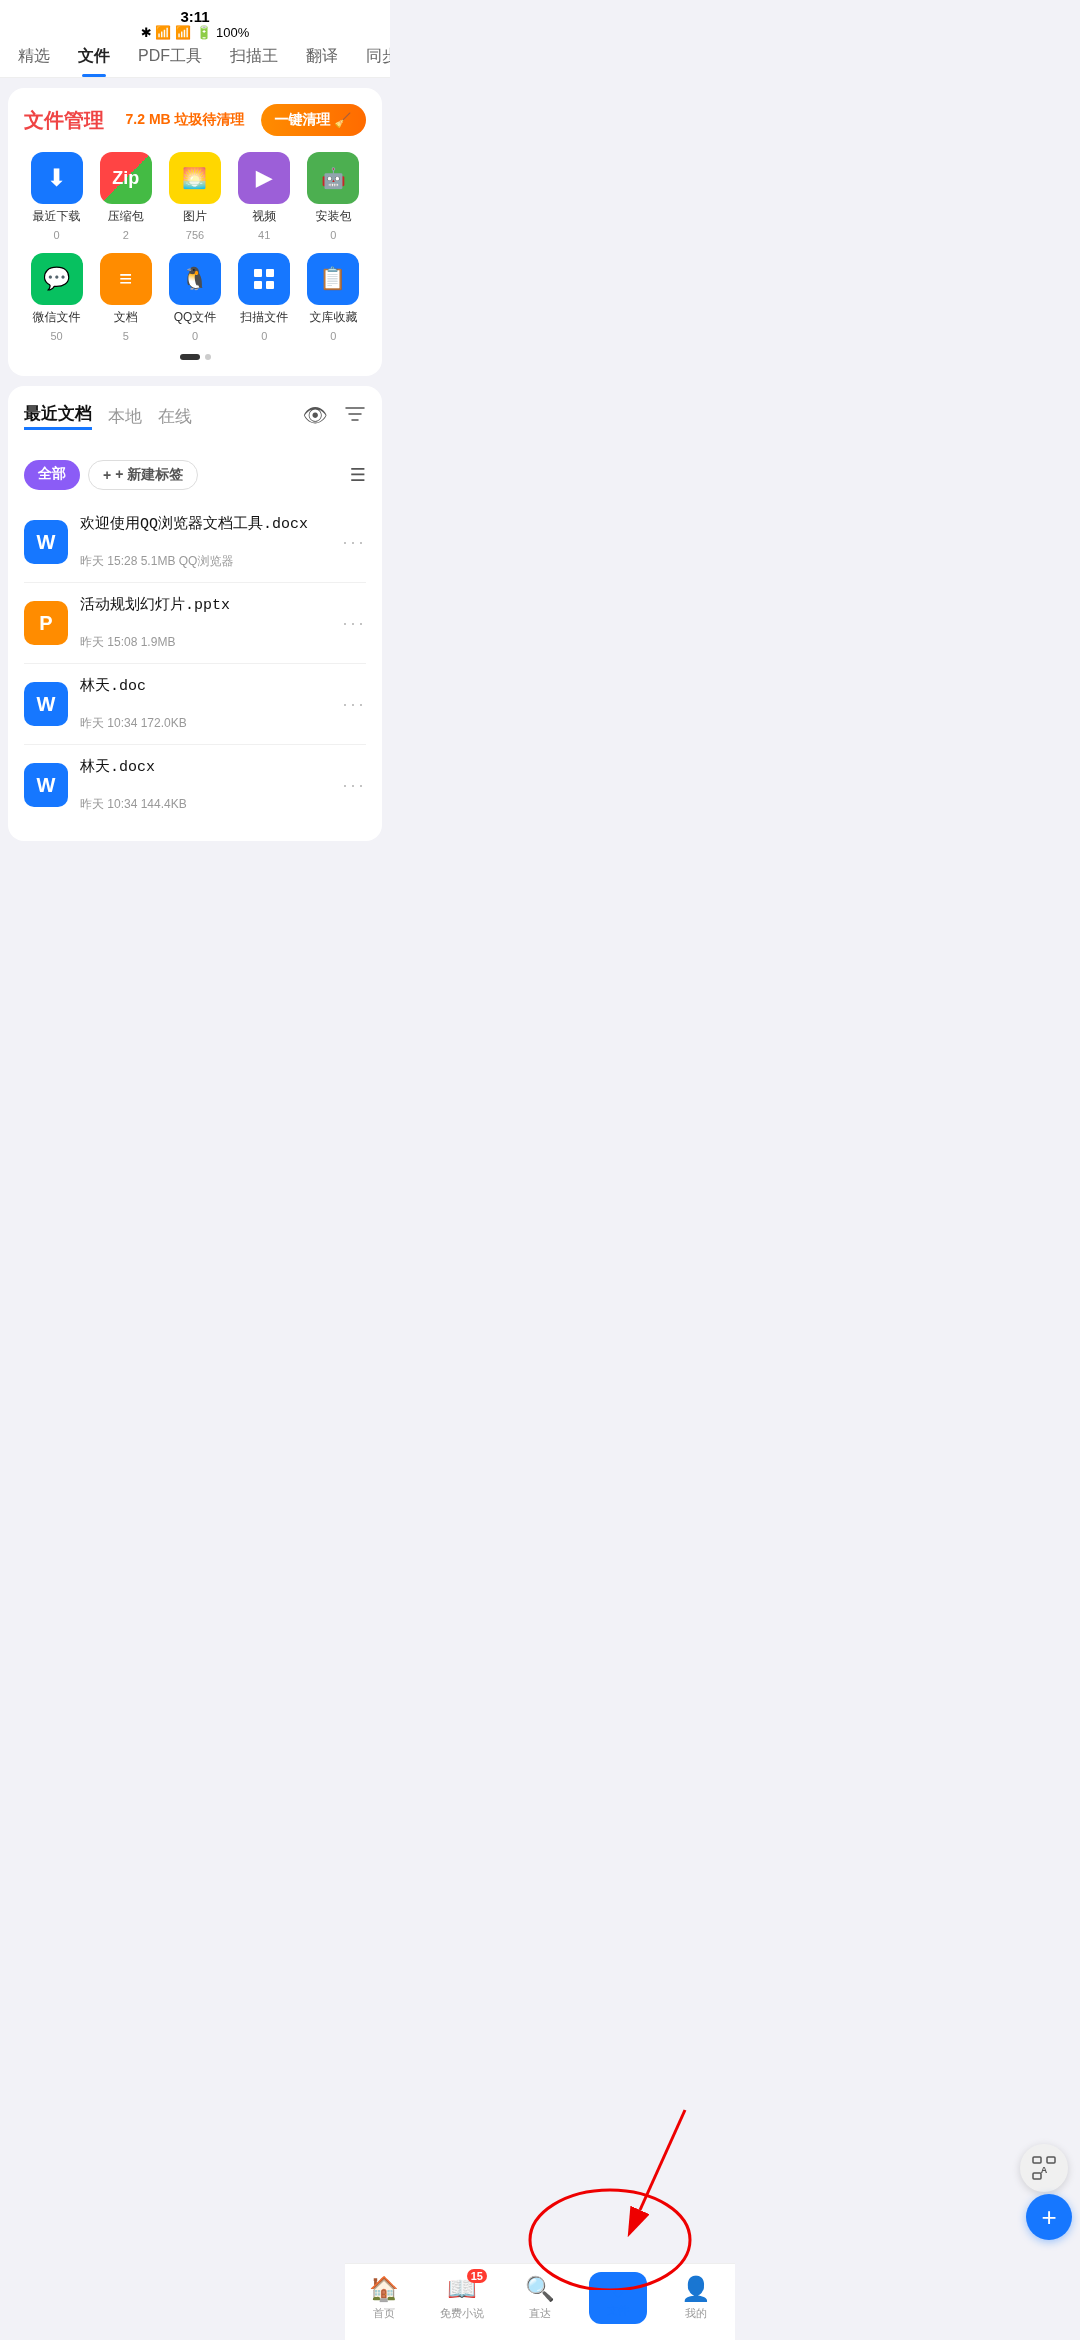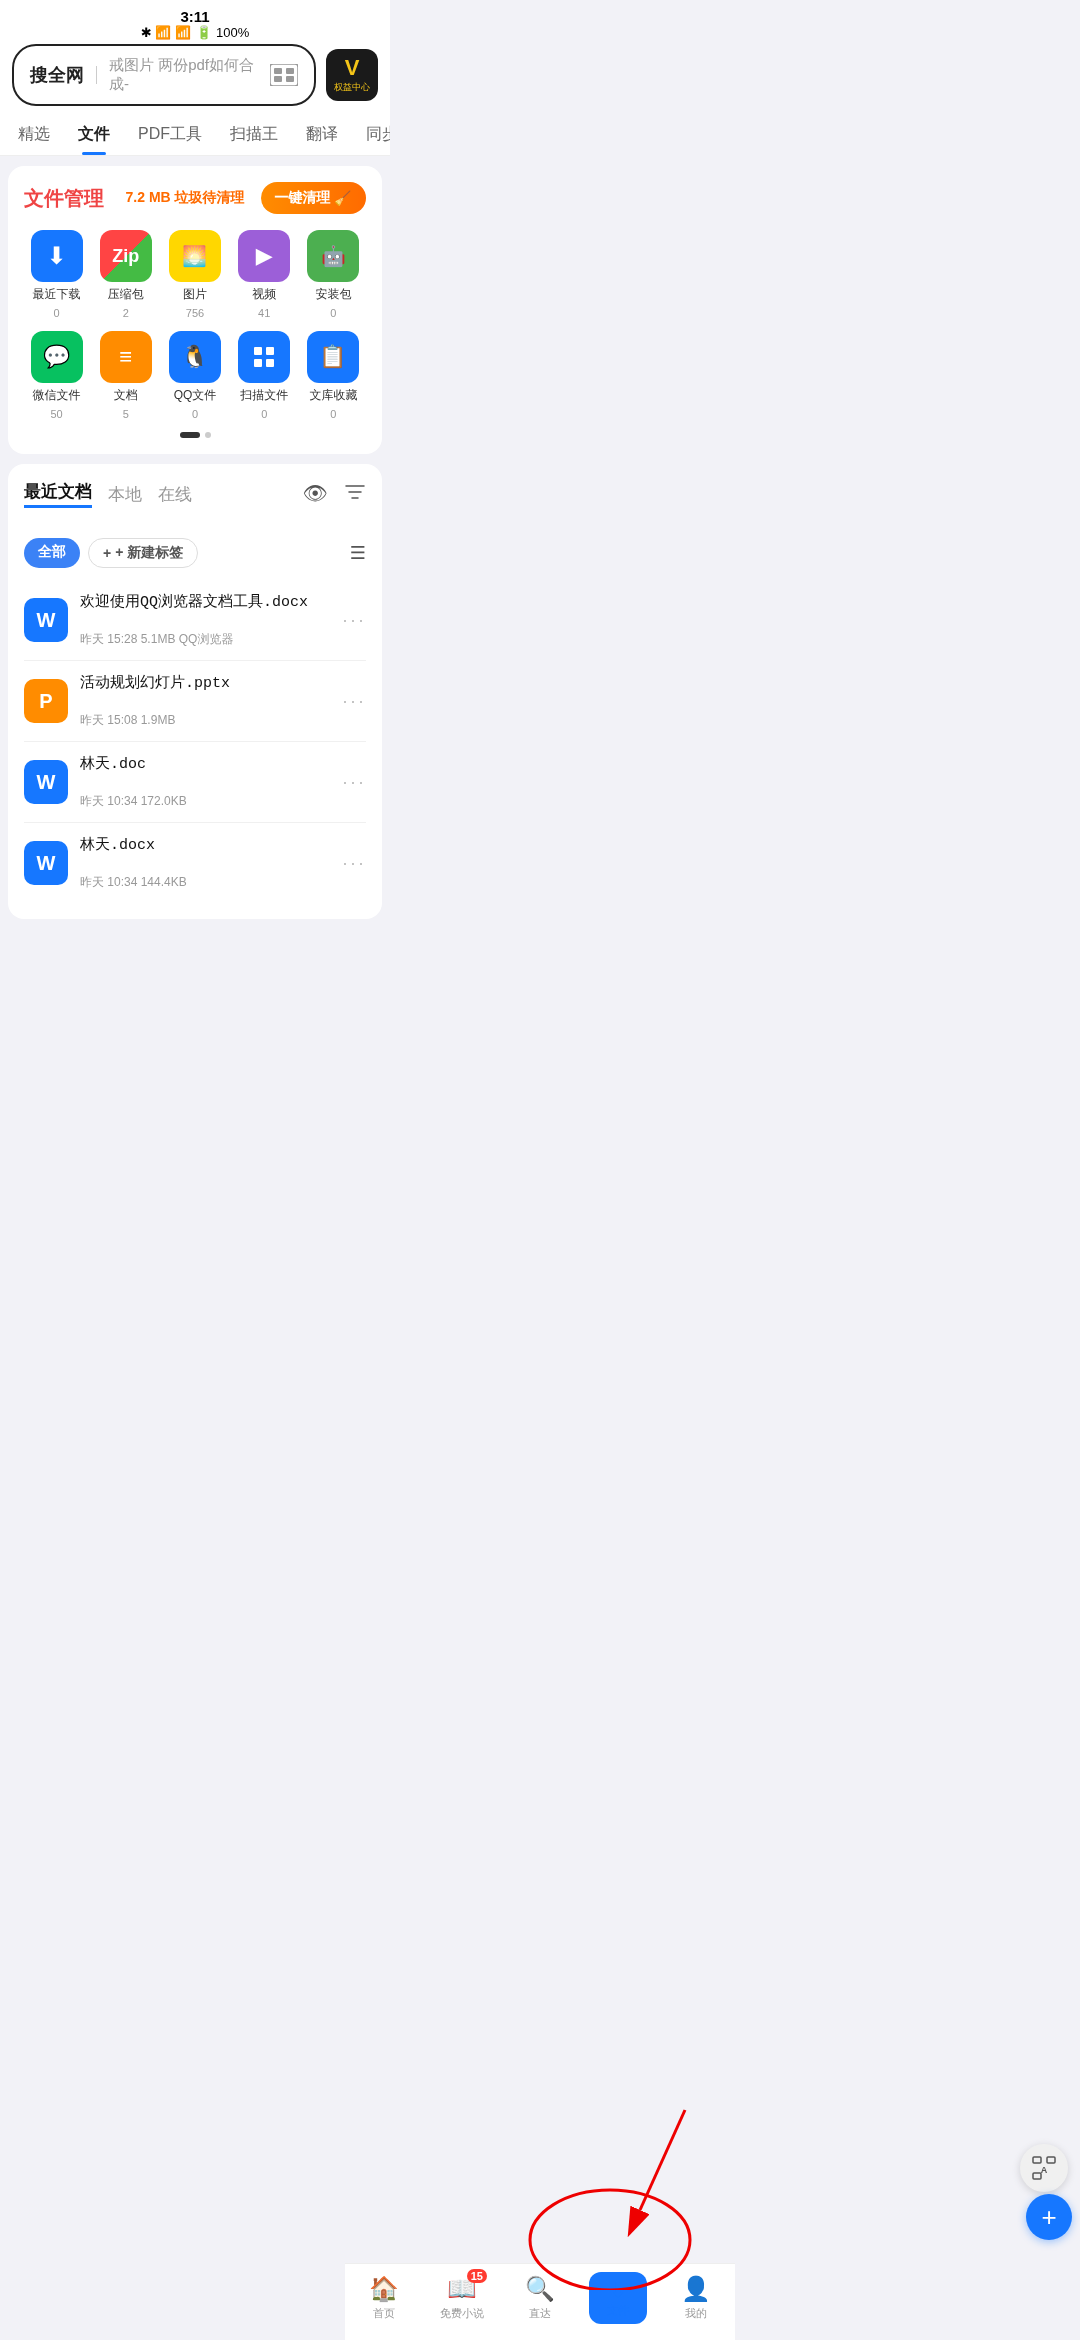"搜全网" div.search-area { html: <div> <div> <span>搜全网</span> <div></div> <span>戒图片 两份pdf如何合成-</span> <svg> <rect></rect> <rect></rect> <rect></rect> <rect></rect> <rect></rect> </svg> </div> <div> <span>V</span> <span>权益中心</span> </div> </div> -> none }
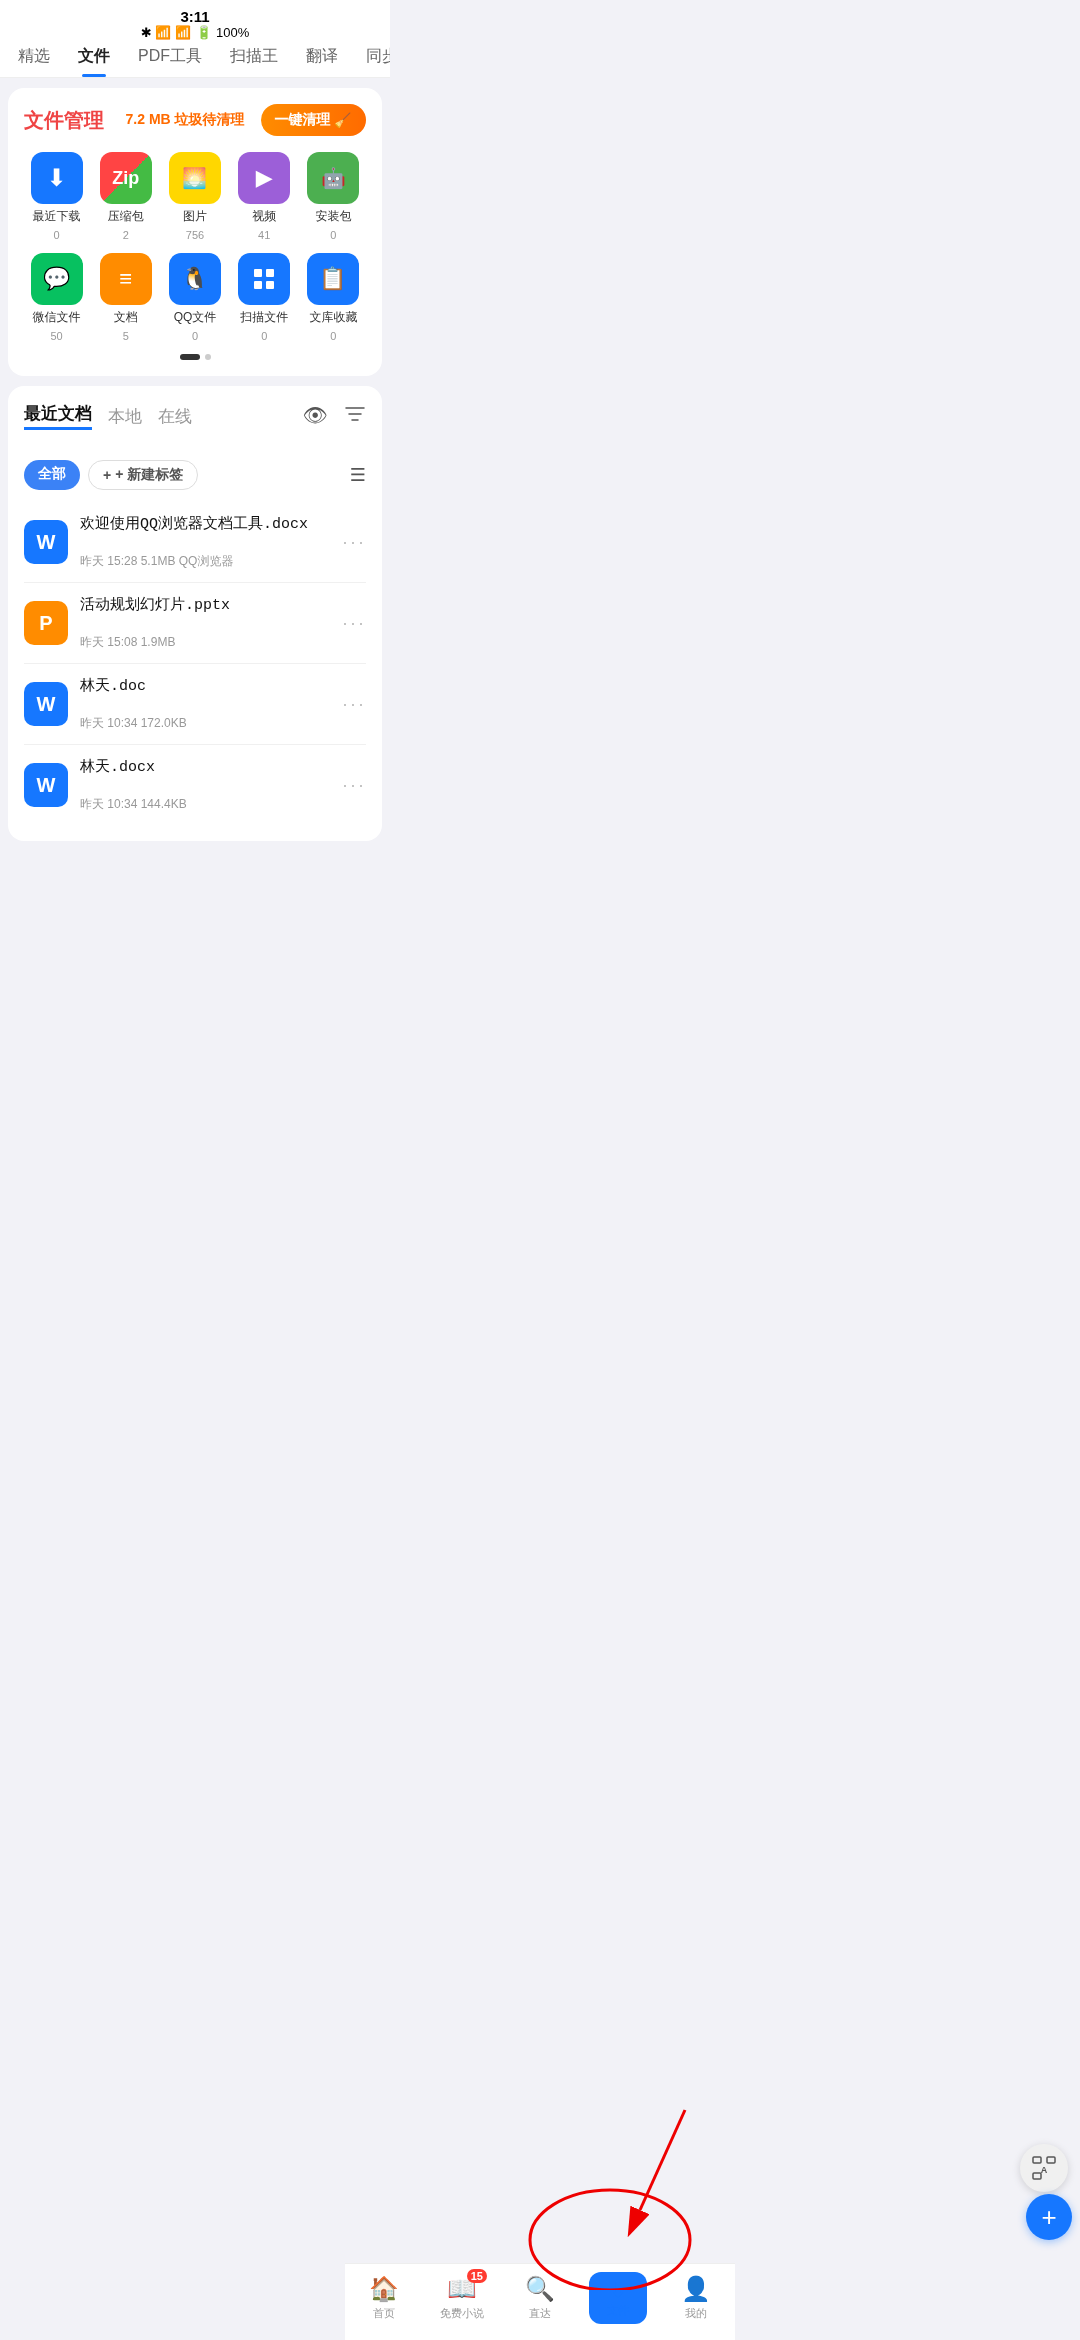"全部" .tag-pill { background: #3b82f6 -> #8b5cf6 }
